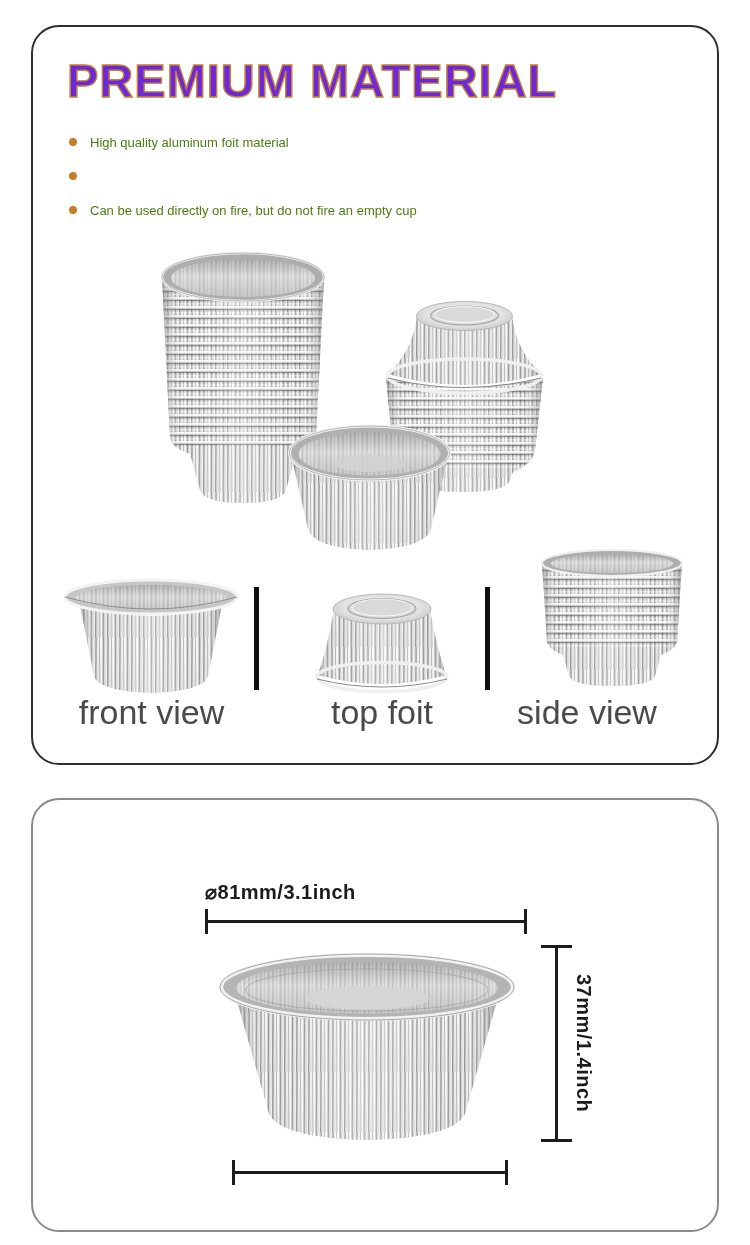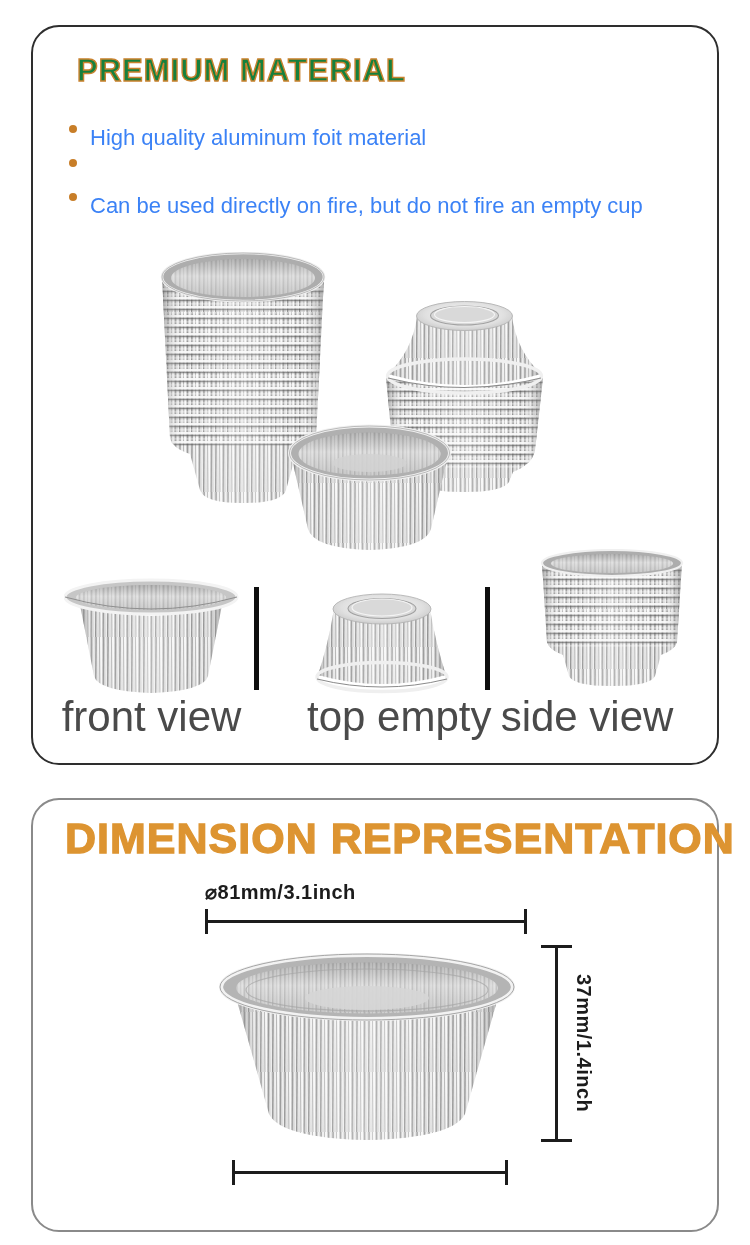"PREMIUM MATERIAL" #h1 { color: #15803d -> #6d28d9; font-size: 31px -> 47px; left: 44px -> 34px }
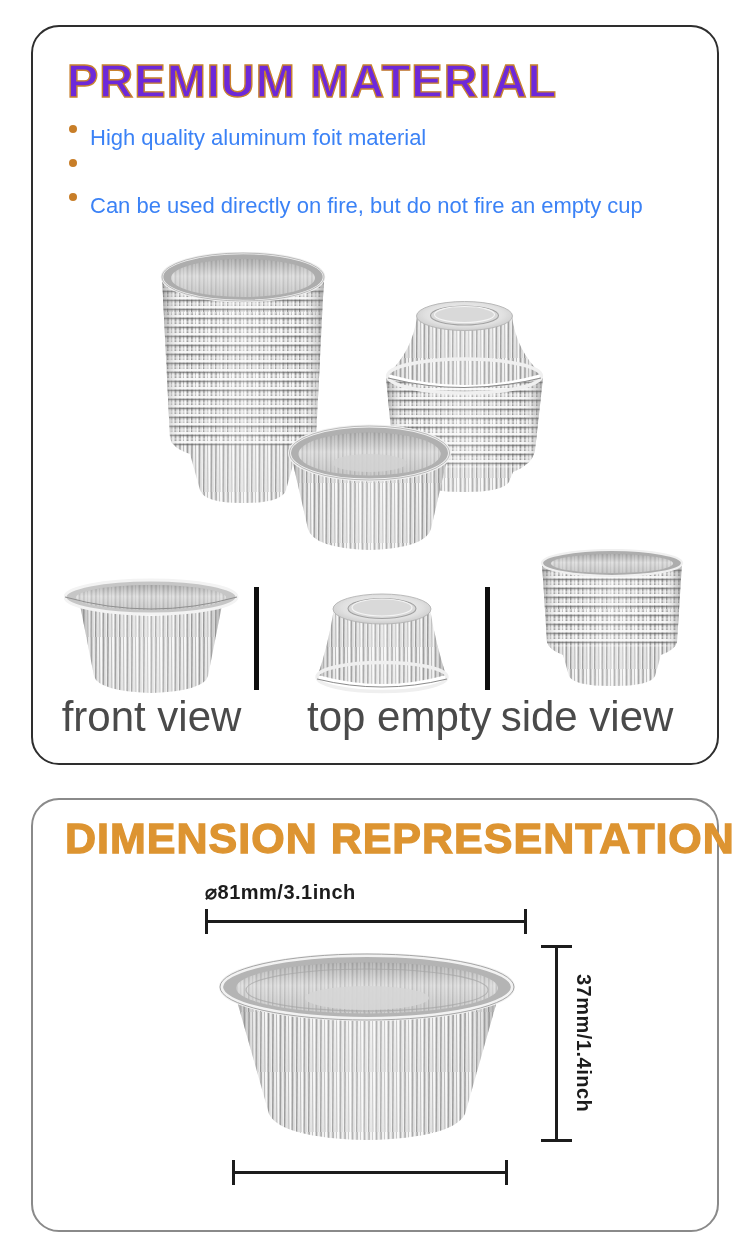"High quality aluminum foit material" .bullets li { align-items: flex-start -> center; color: #3b82f6 -> #4d7c0f; font-size: 22px -> 13px }
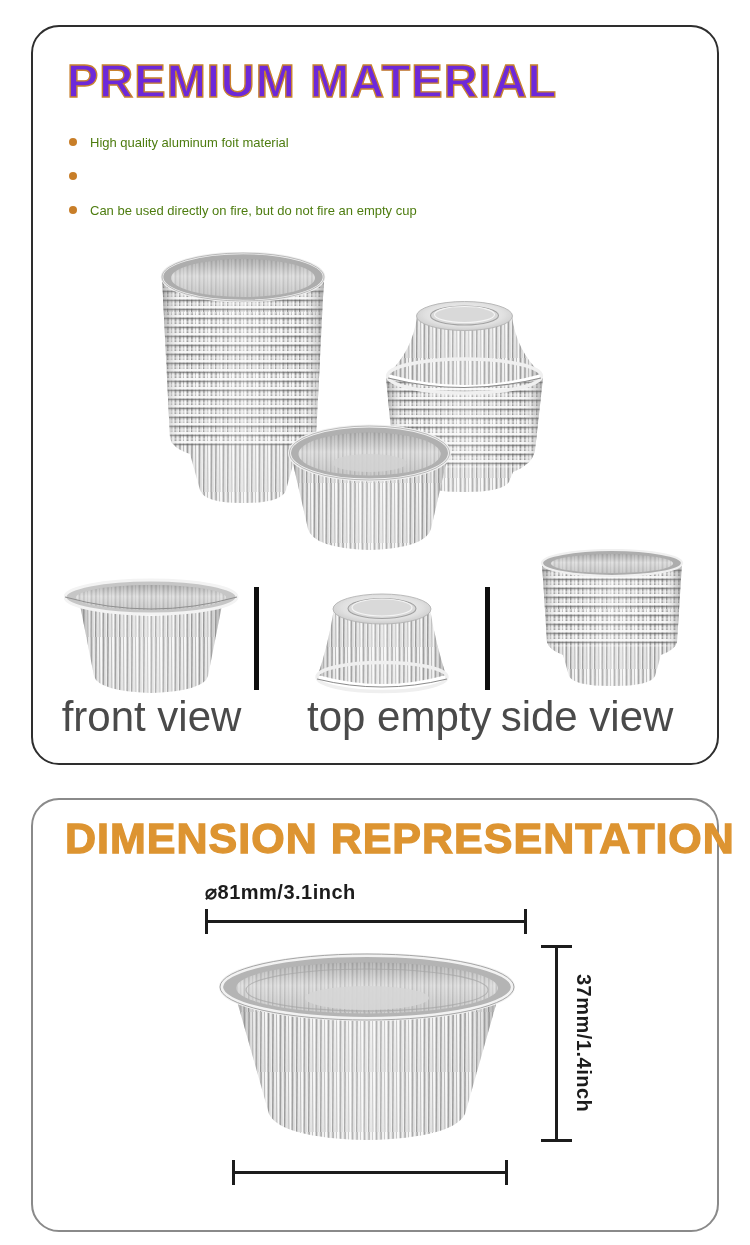"front view" .view-label { font-size: 42px -> 34px }
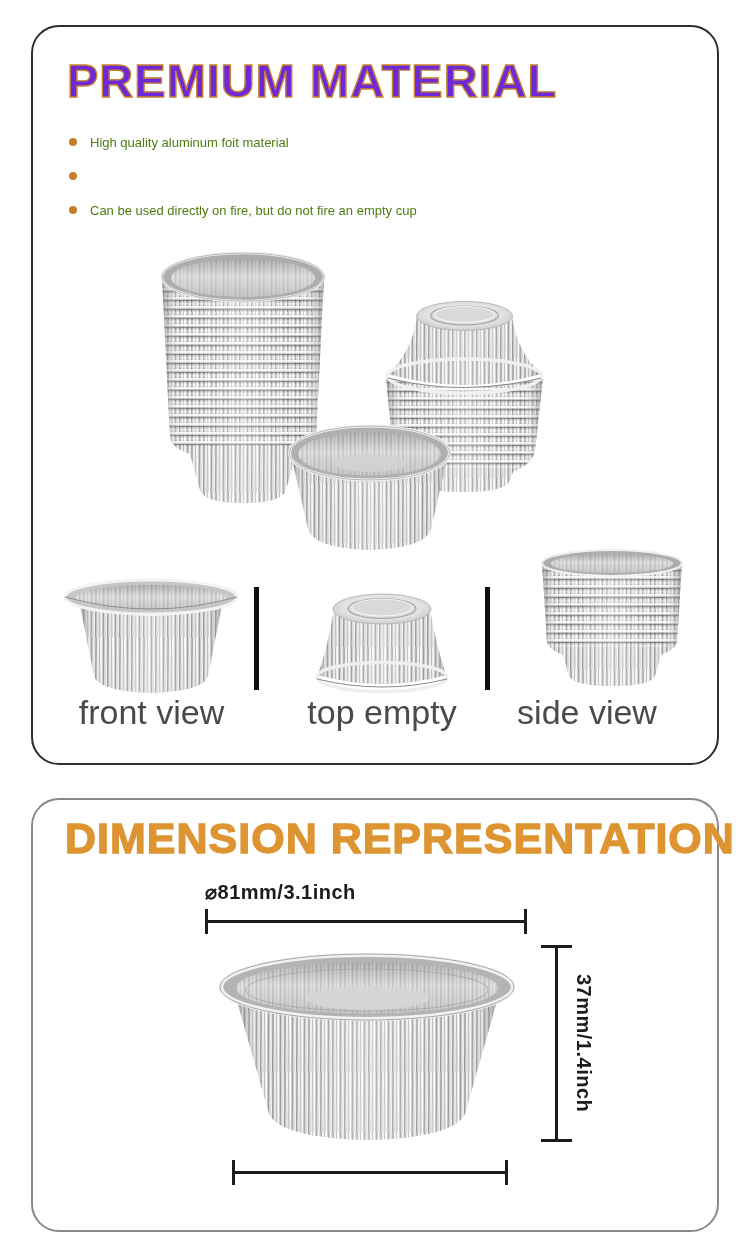"top empty" div.view-label { text: empty -> foit }
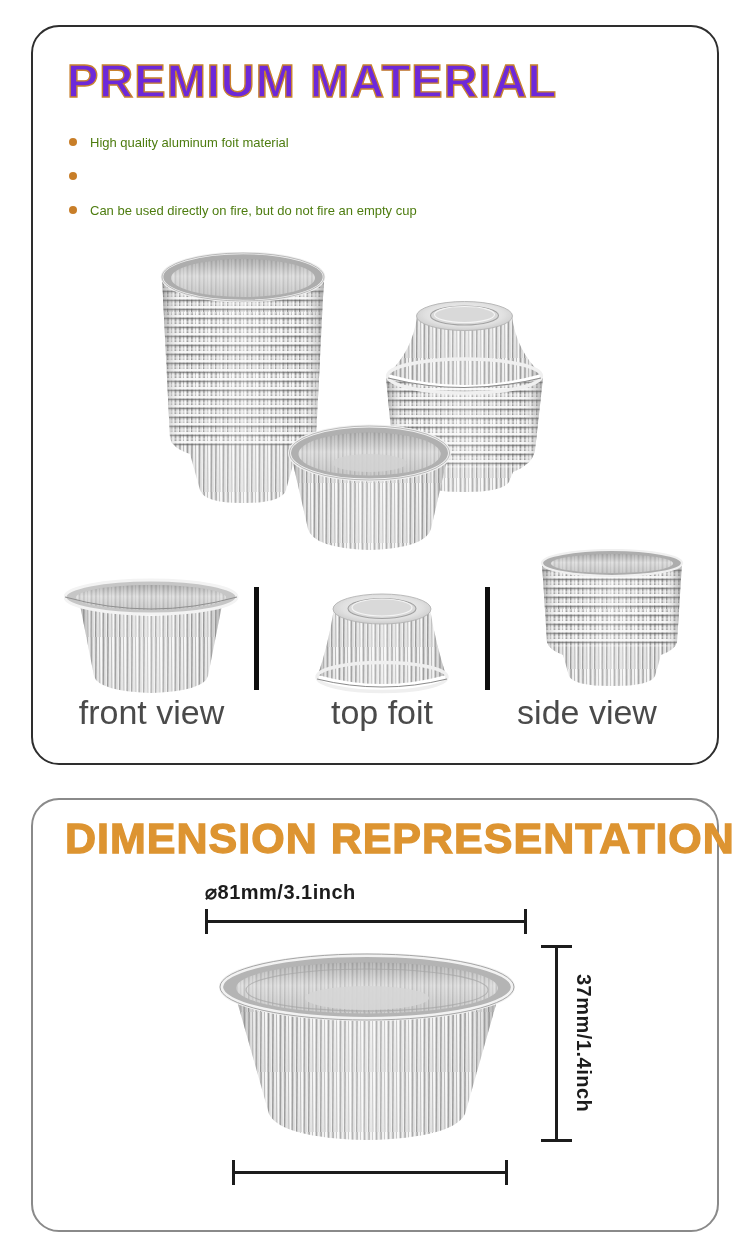"DIMENSION REPRESENTATION" h1.heading { html: <h1>DIMENSION REPRESENTATION</h1> -> none }
